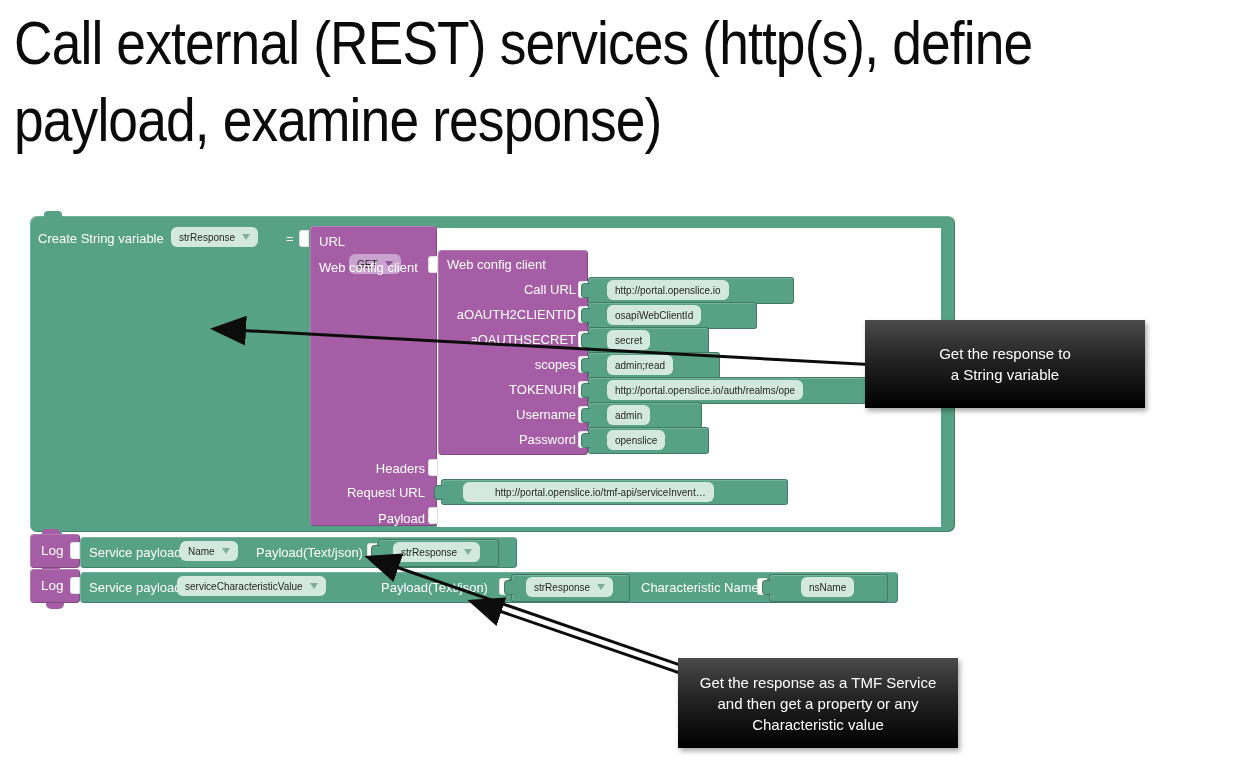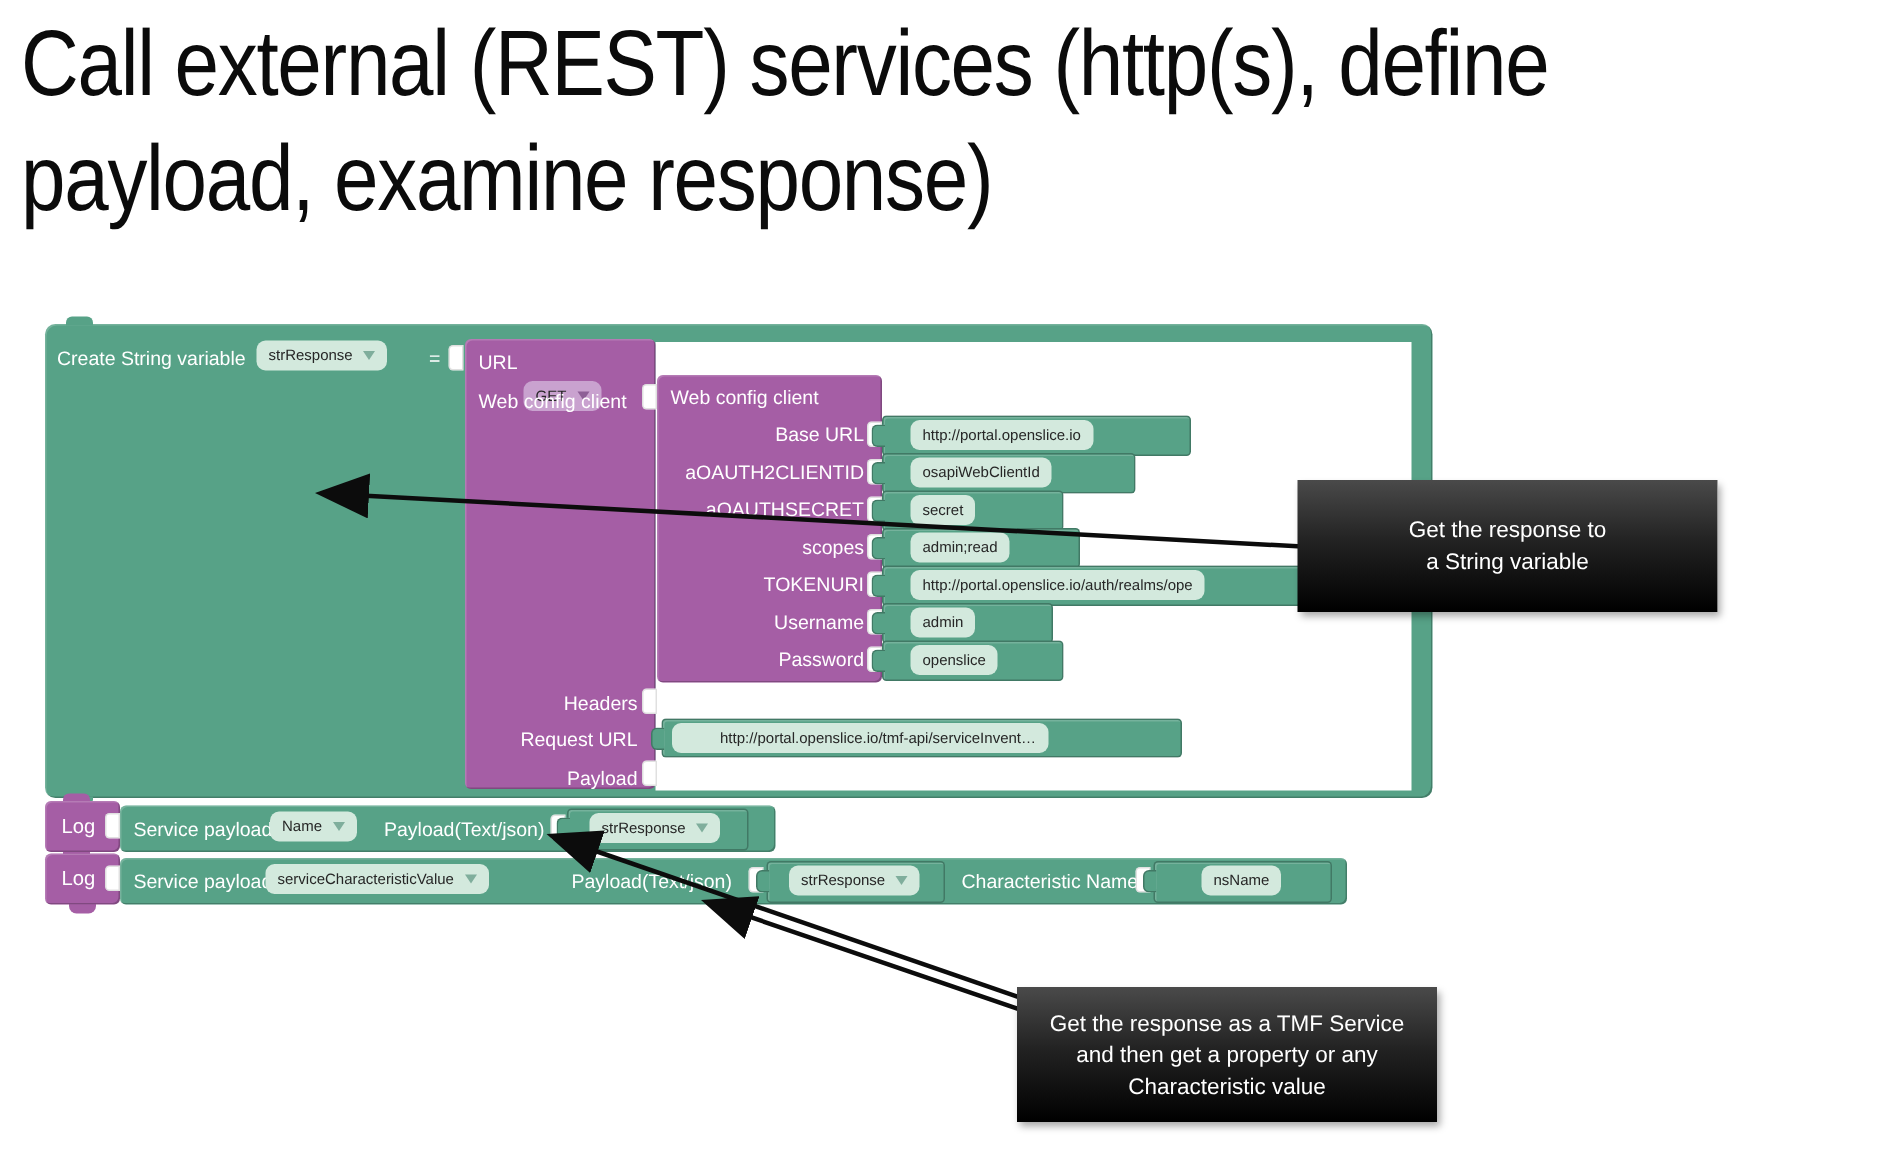"Base URL" div.blab { text: Base -> Call }
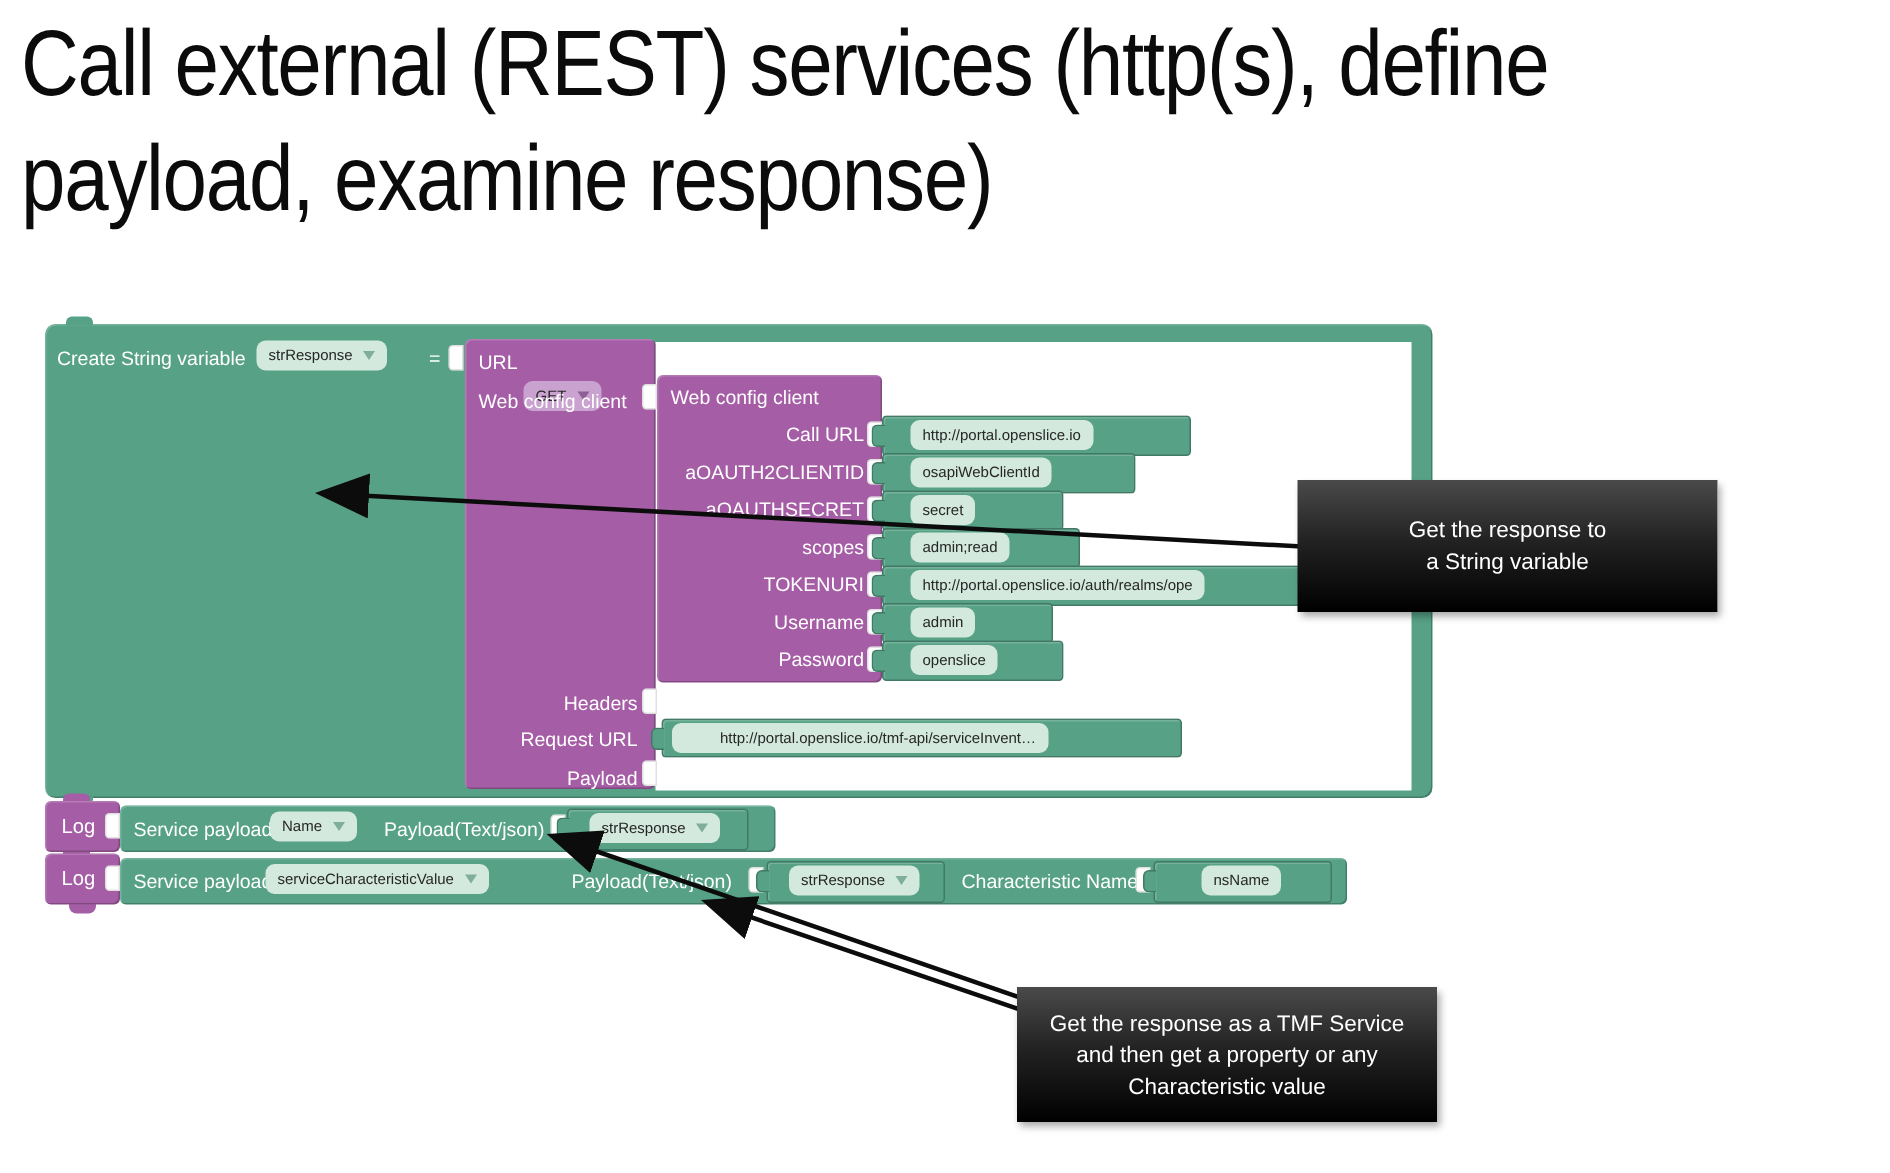"http://portal.openslice.io/tmf-api/servi" span.chip { left: 6px -> 21px }
